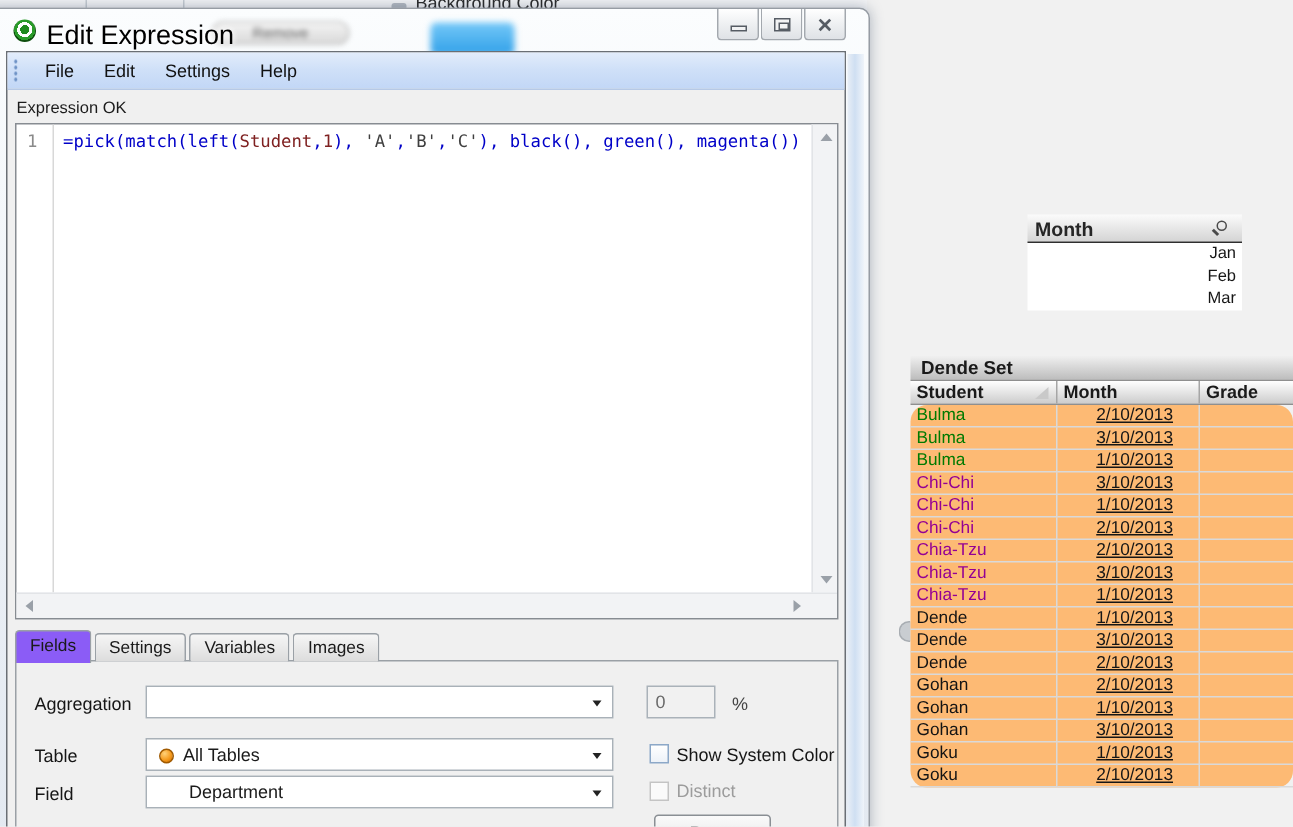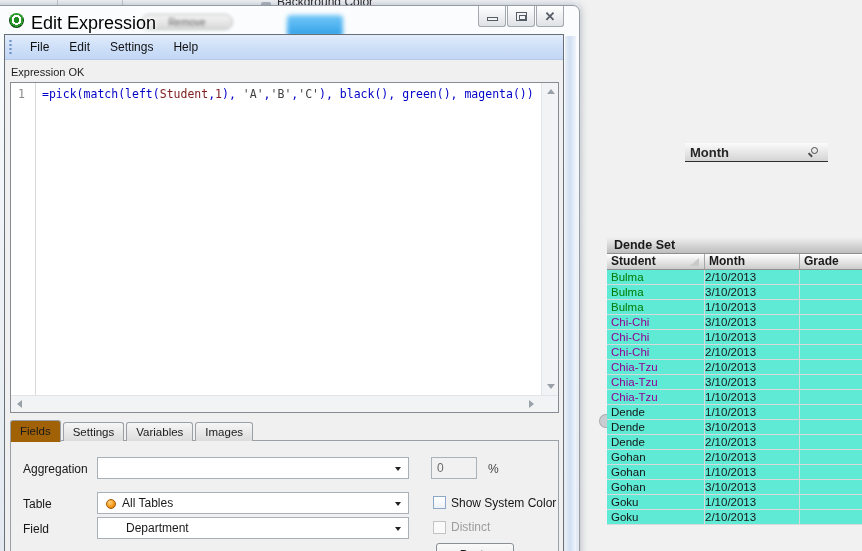"Jan" div.lb-items { html: none -> <div> <div>Jan</div> <div>Feb</div> <div>Mar</div> </div> }
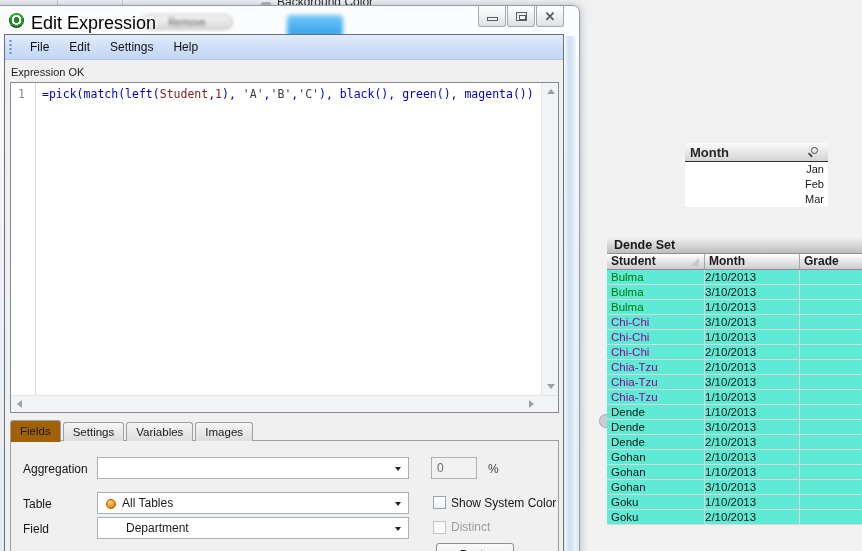"Bulma" .dt-body { background: #5eead4 -> #fdba74; border-radius: none -> 11px }
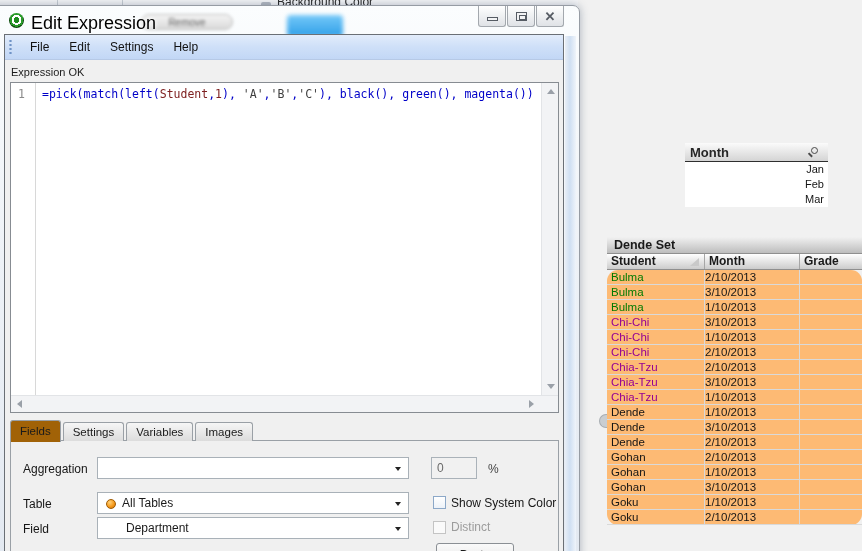"2/10/2013" .tc-month { text-align: left -> right; text-decoration: none -> underline }
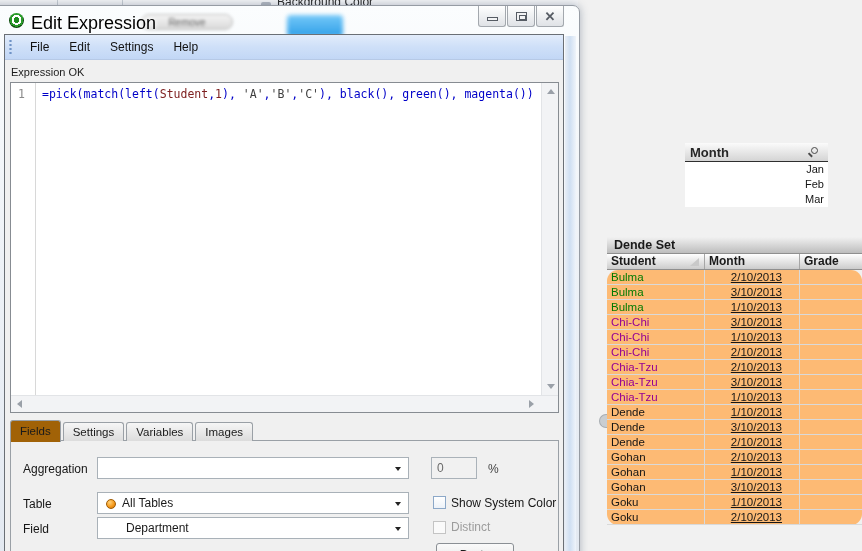"Fields" .tab.active { background: #a16207 -> #8b5cf6 }
